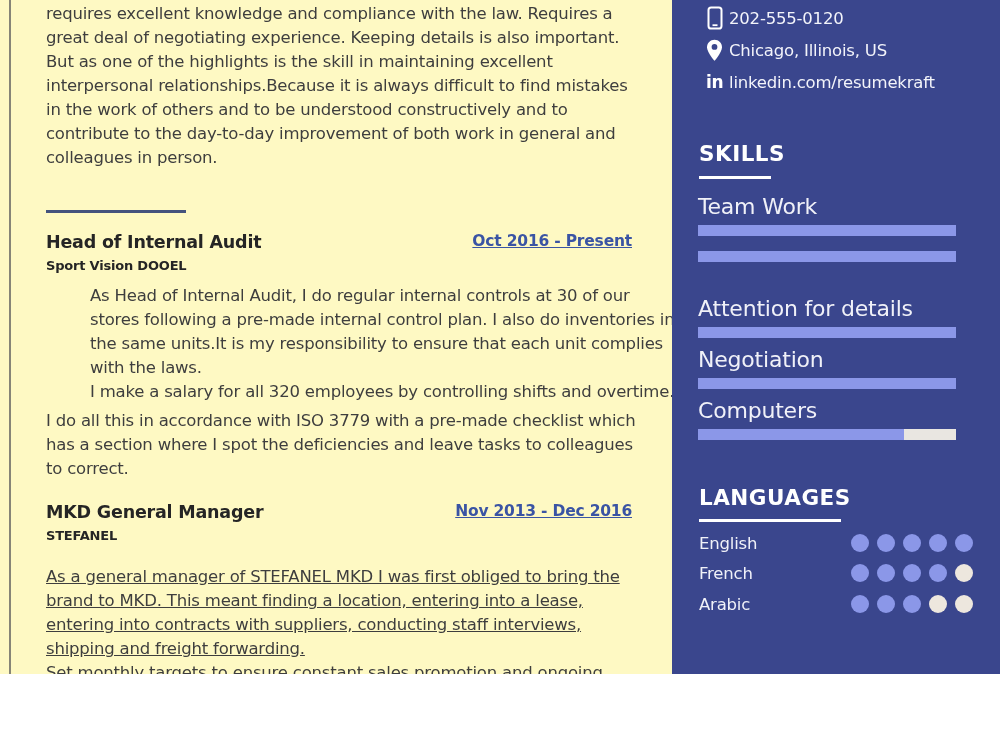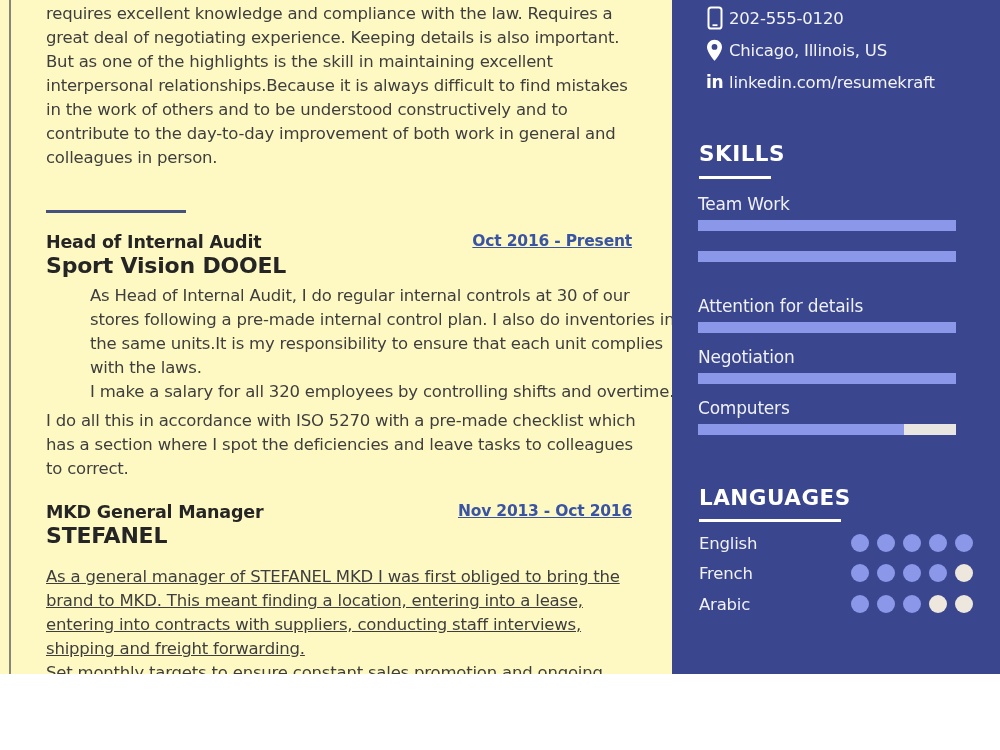"Team Work" .skill-name { font-size: 17px -> 22px }
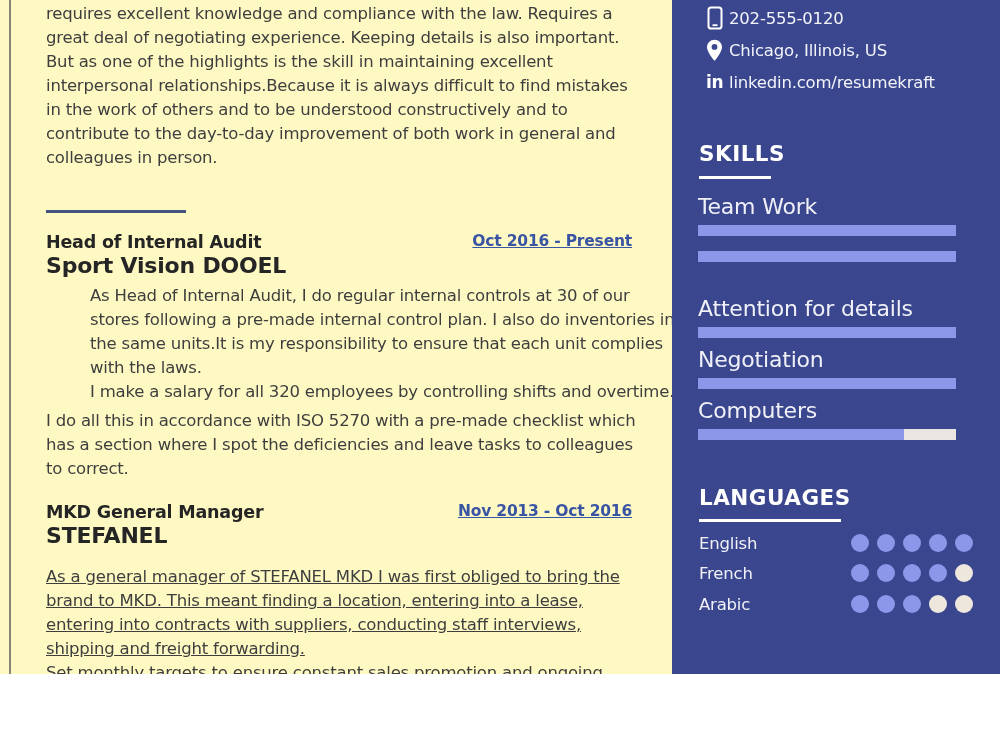"Sport Vision DOOEL" .job-company { font-size: 22px -> 13px }
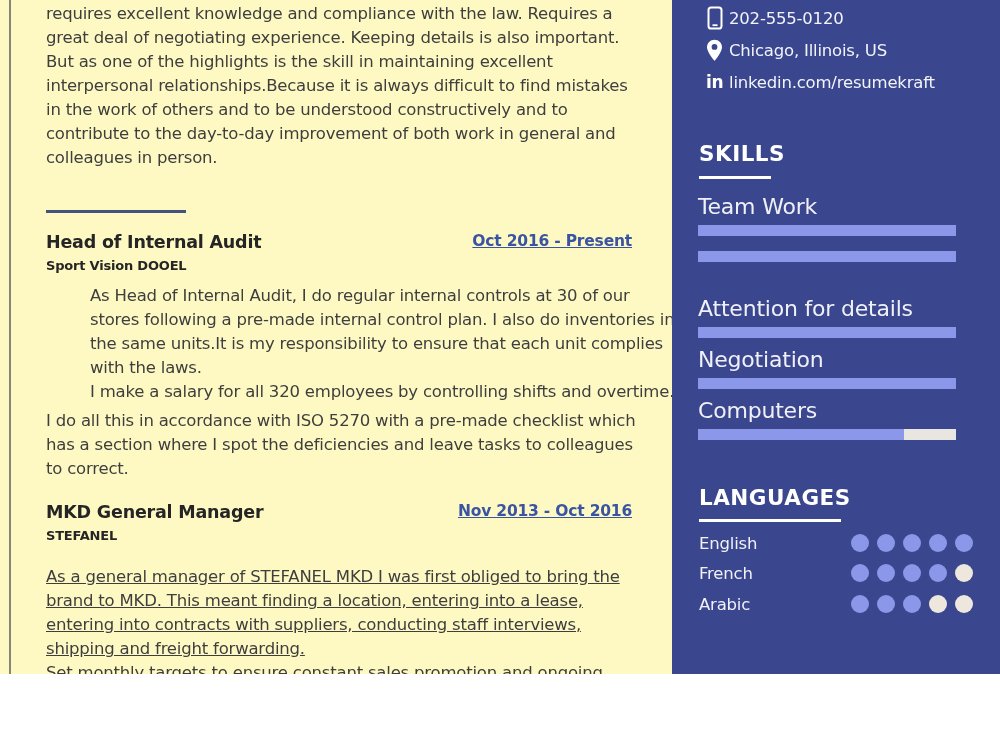"I do all this in" p.job1-para2 { text: 5270 -> 3779 }
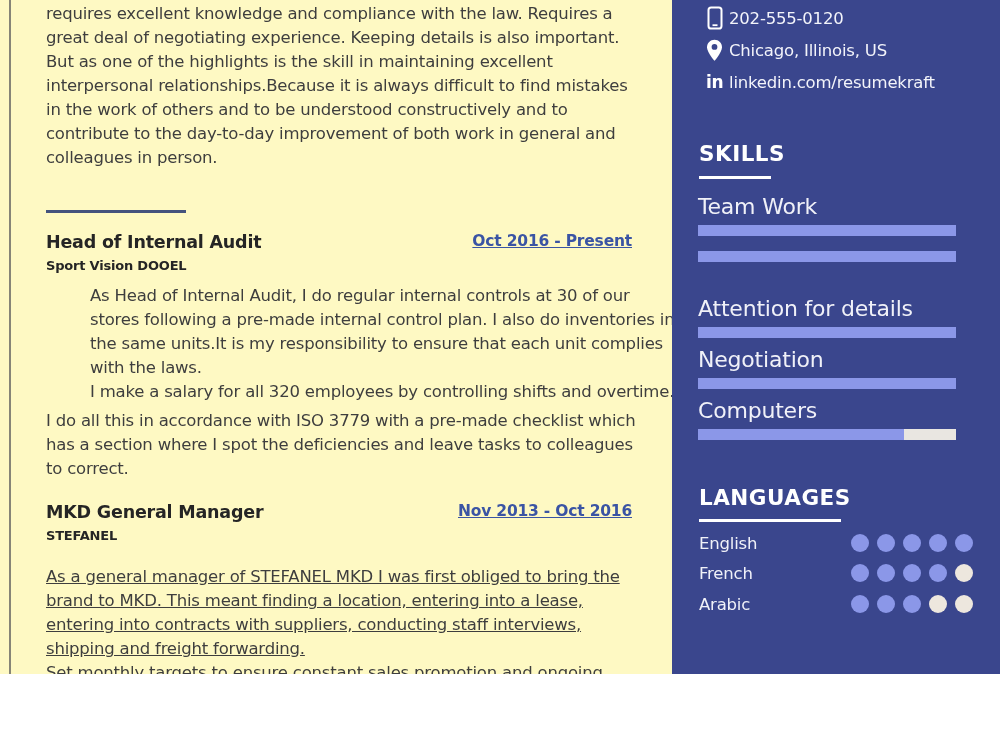"Nov 2013 - Oct 2016" div.job-dates { text: Oct -> Dec }
